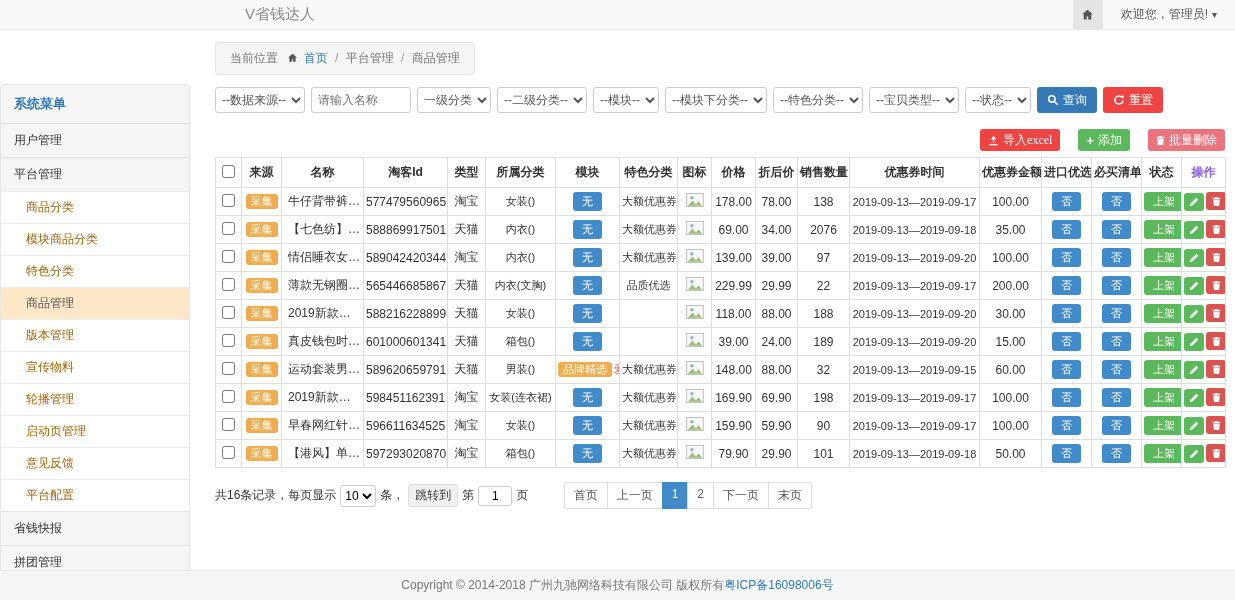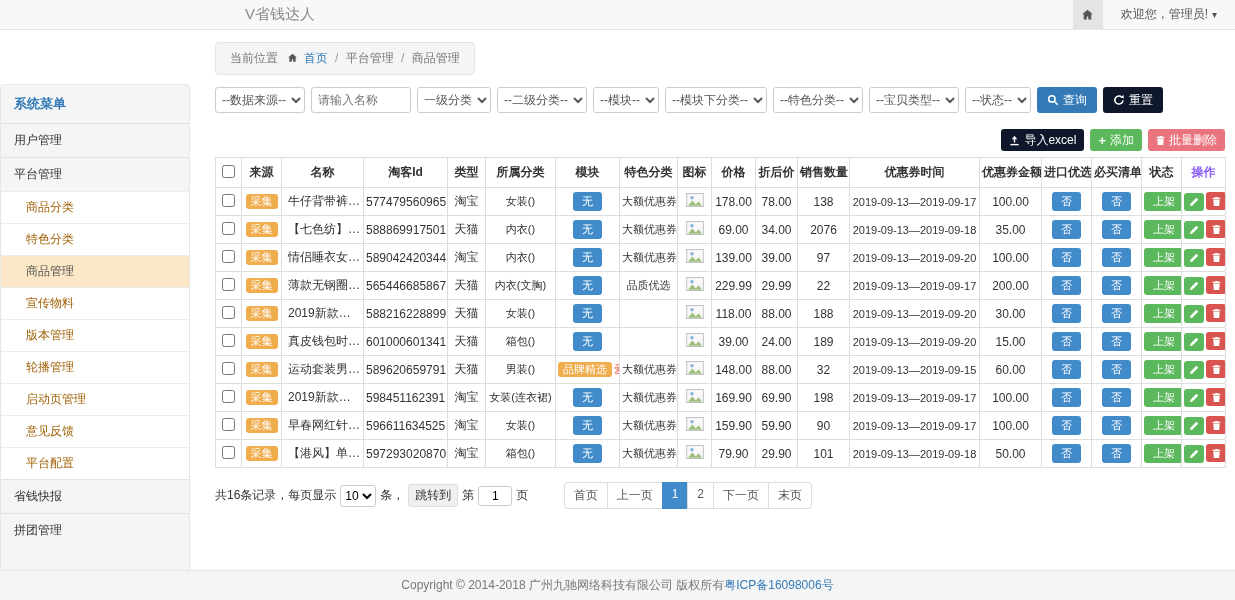"重置" .btn-info { background: #0f172a -> #ef4444; font-family: none -> Liberation Serif, serif }
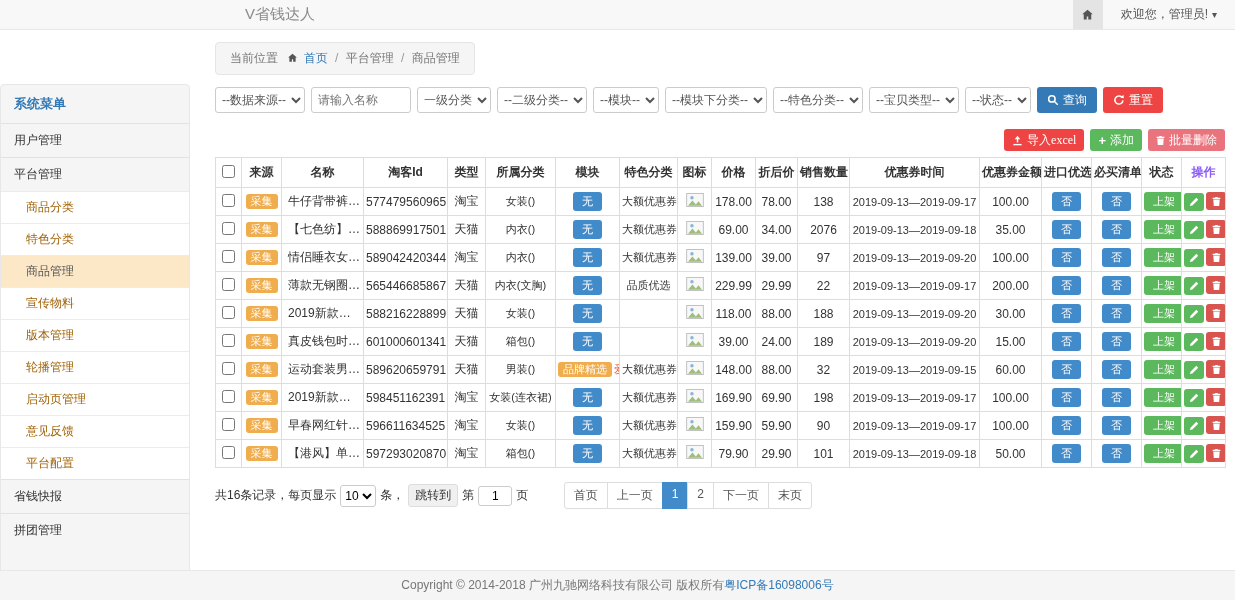"导入excel" .btn-sm { margin-left: none -> 12px }
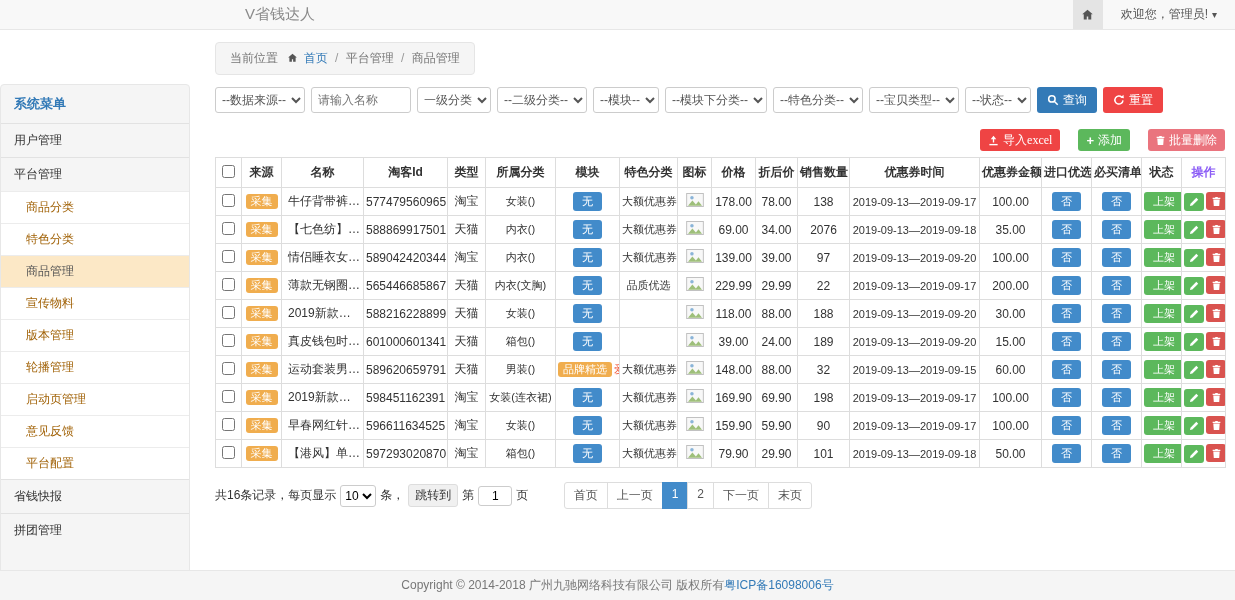"模块商品分类" div.side-sub { html: none -> <div>模块商品分类</div> }
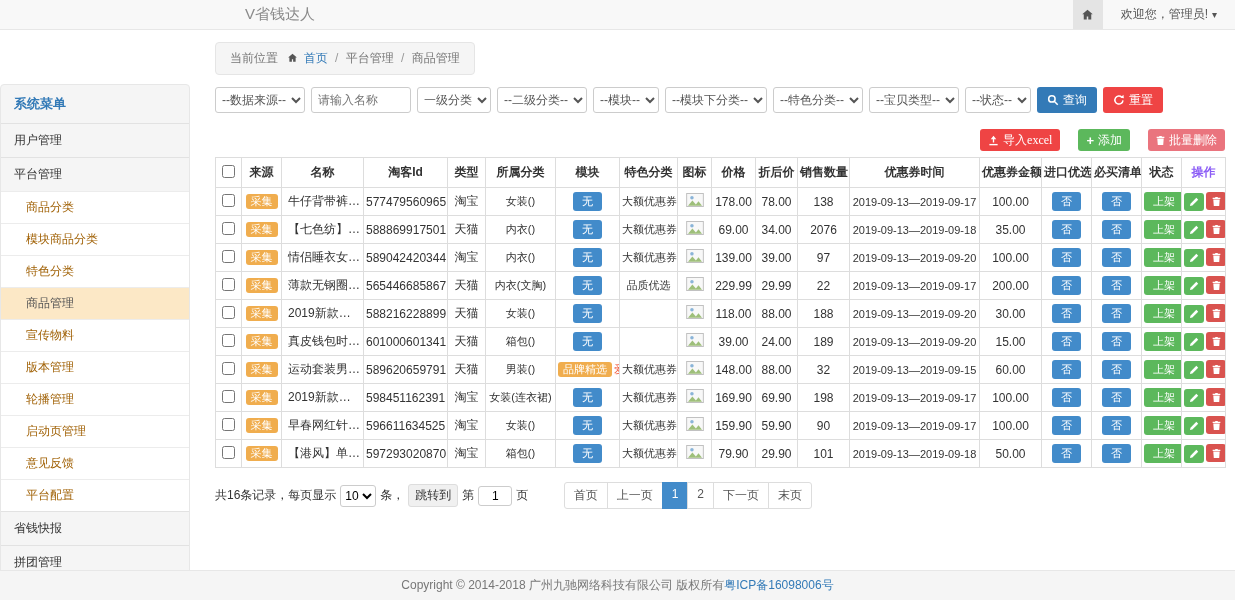"宣传物料" div.side-sub { order: before "版本管理" -> after "版本管理" }
